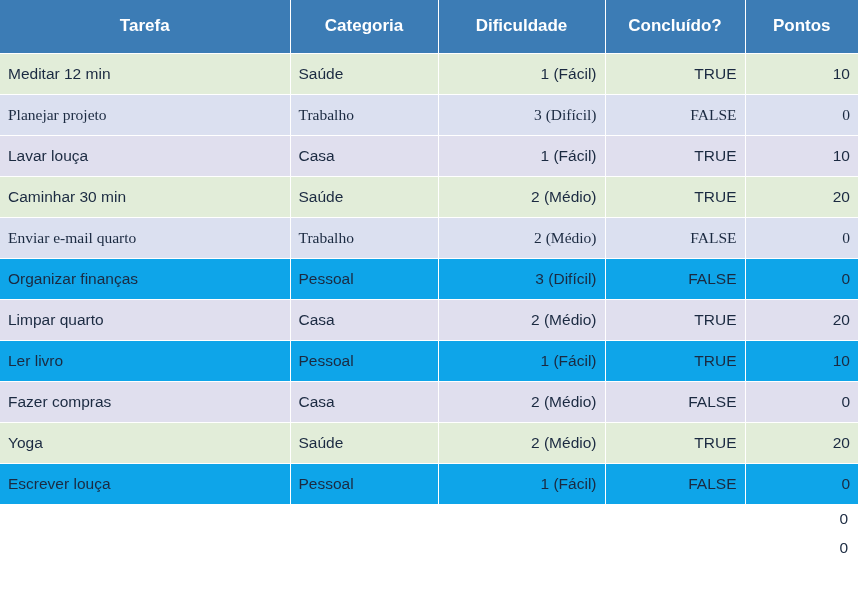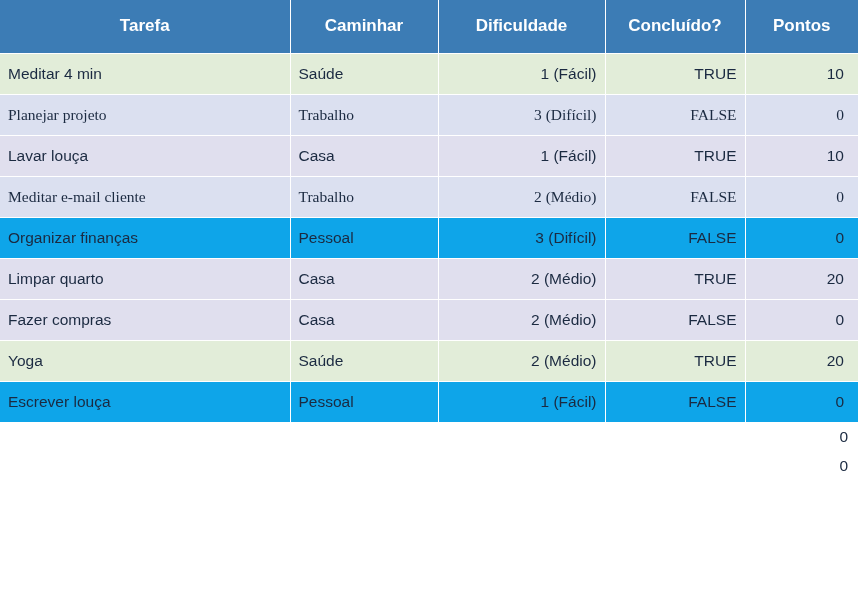"Caminhar" th { text: Caminhar -> Categoria }
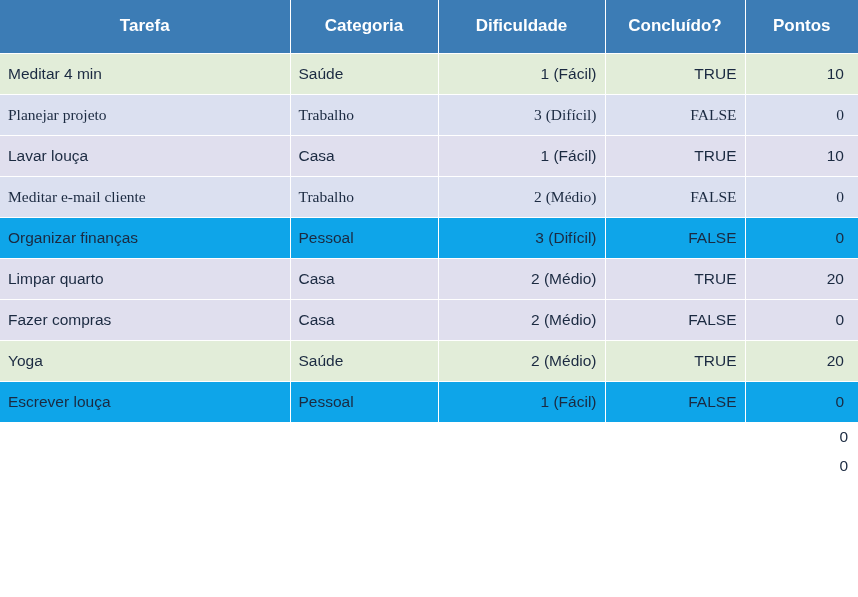"Meditar 4 min" td.t-left { text: 4 -> 12 }
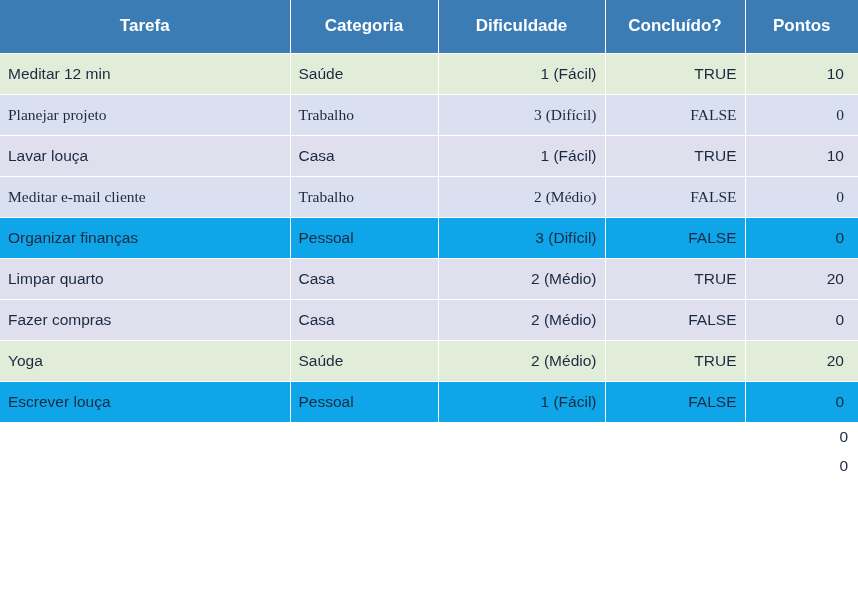"10" td.t-right { padding-right: 14px -> 8px }
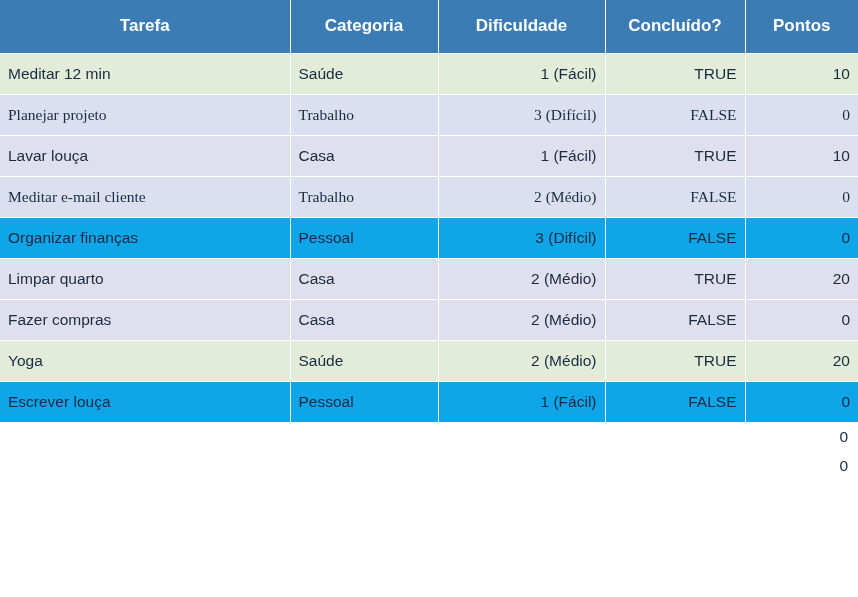"Caminhar 30 min" tr { html: none -> <tr> <td>Caminhar 30 min</td> <td>Saúde</td> <td>2 (Médio)</td> <td>TRUE</td> <td>20</td> </tr> }
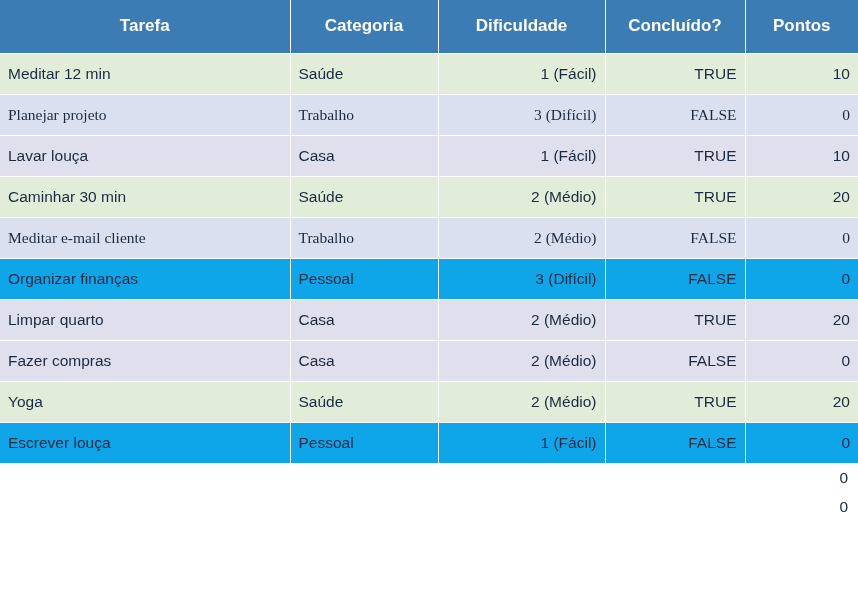"Meditar e-mail cliente" td.t-left { text: Meditar e-mail cliente -> Enviar e-mail quarto }
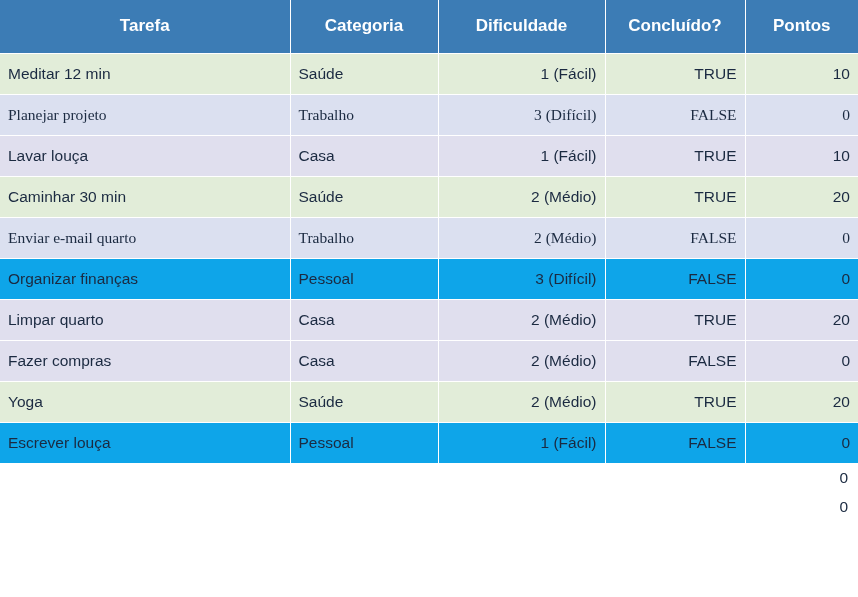"Ler livro" tr { html: none -> <tr> <td>Ler livro</td> <td>Pessoal</td> <td>1 (Fácil)</td> <td>TRUE</td> <td>10</td> </tr> }
